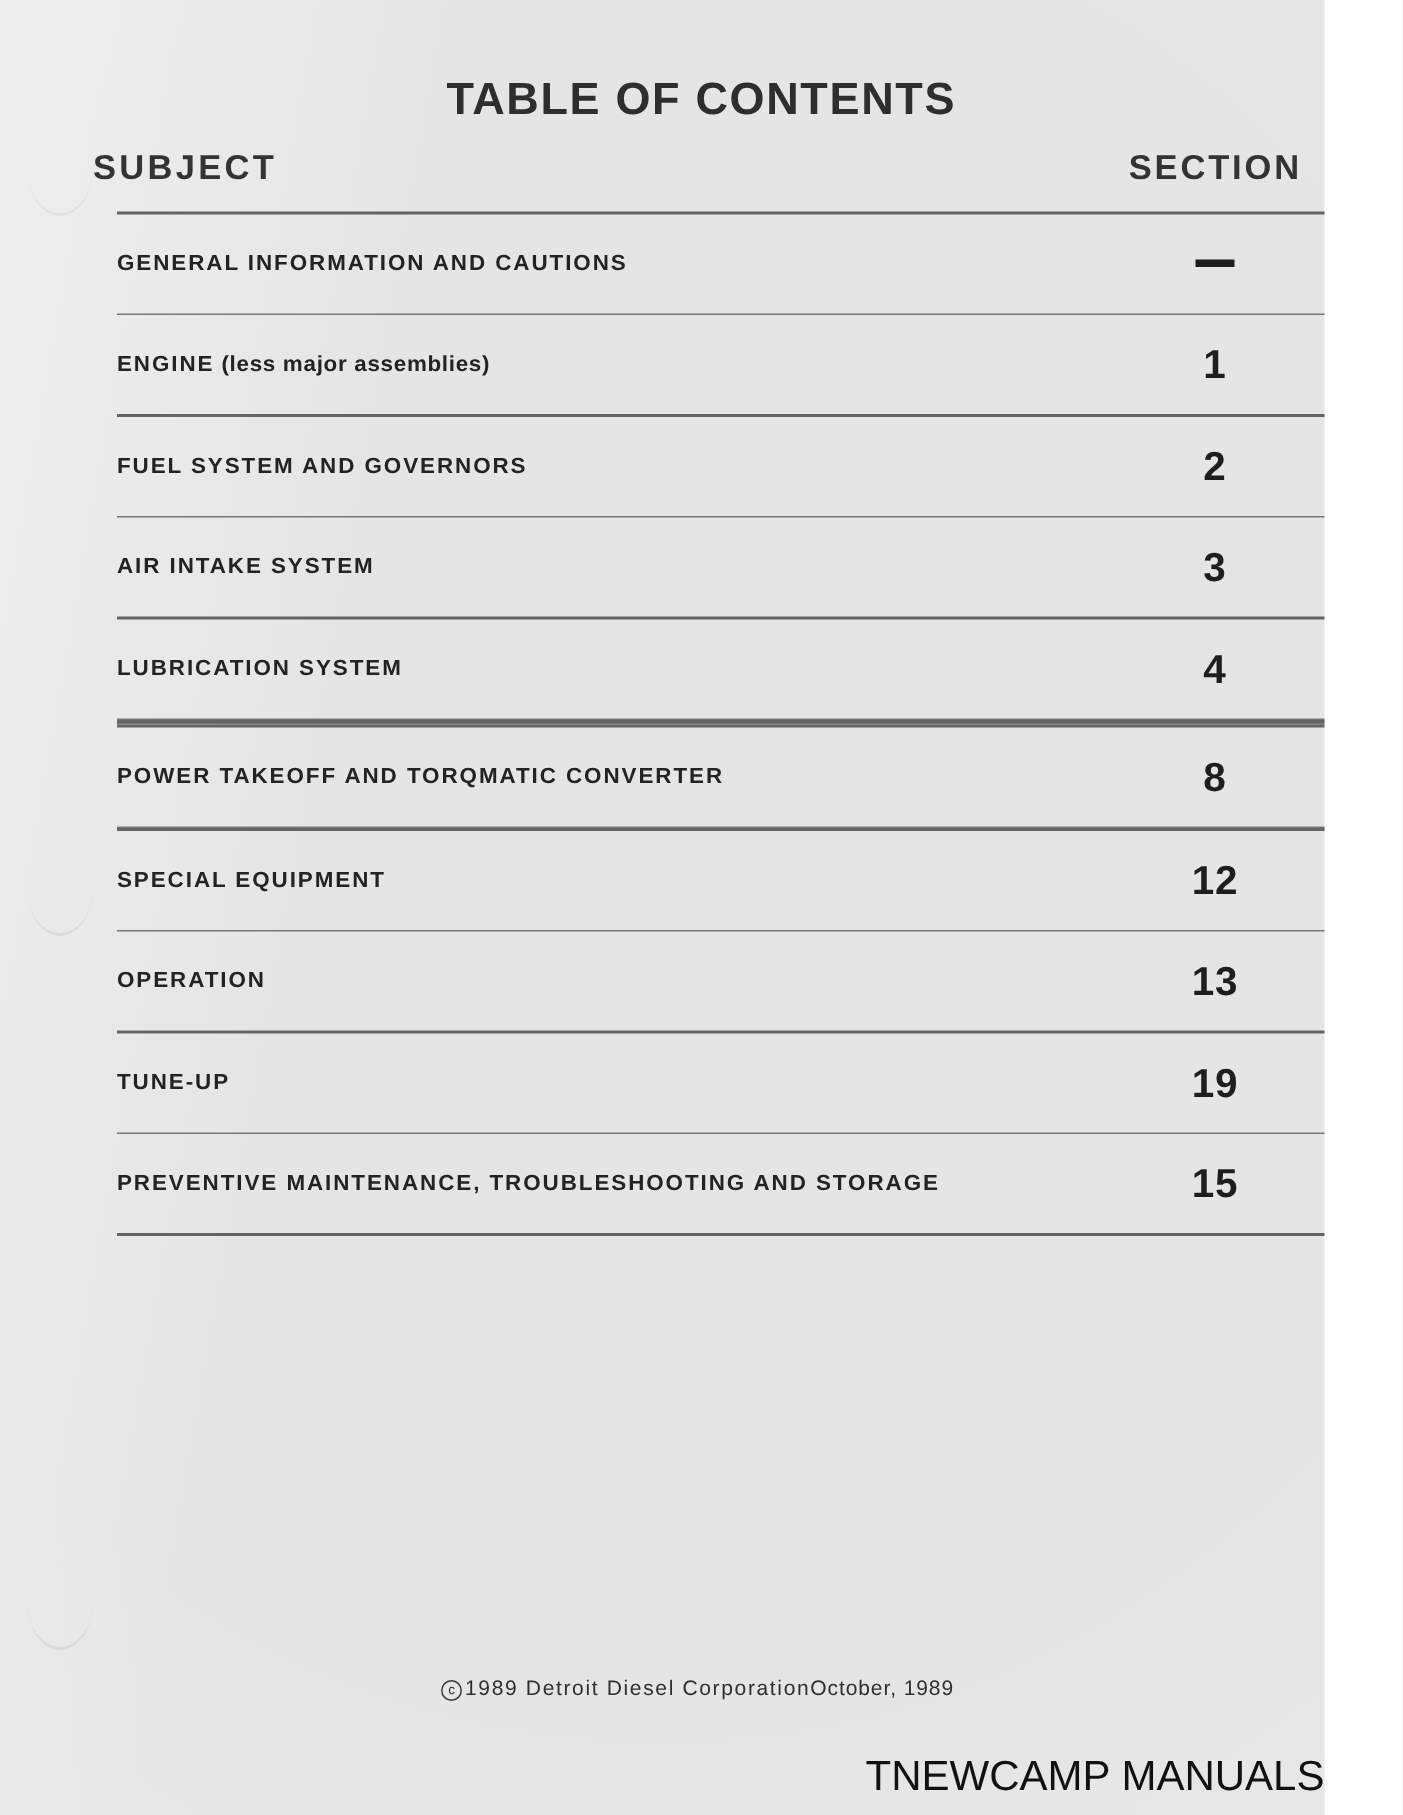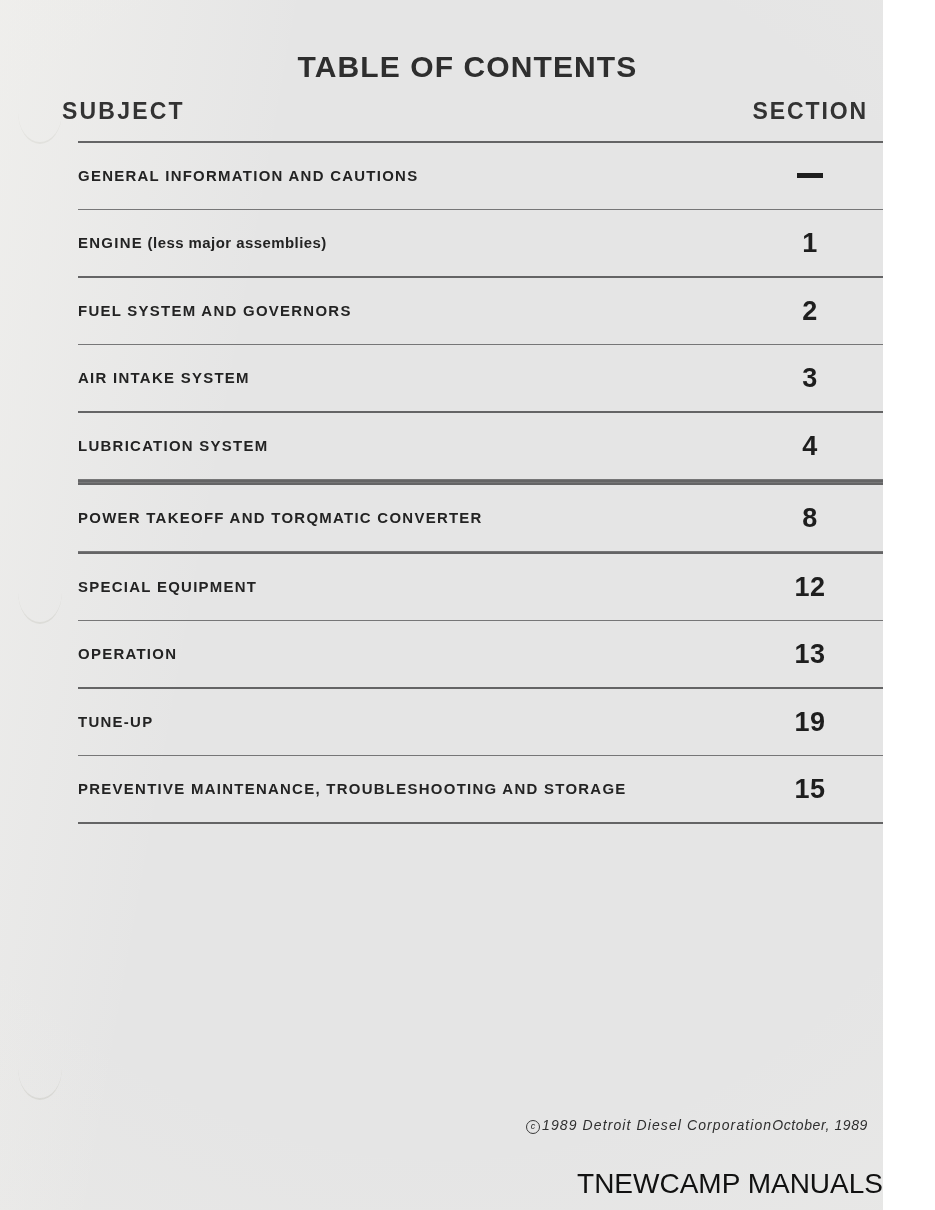"c 1989 Detroit Diesel Corporation" #footer { font-style: italic -> none; justify-content: flex-end -> center }
